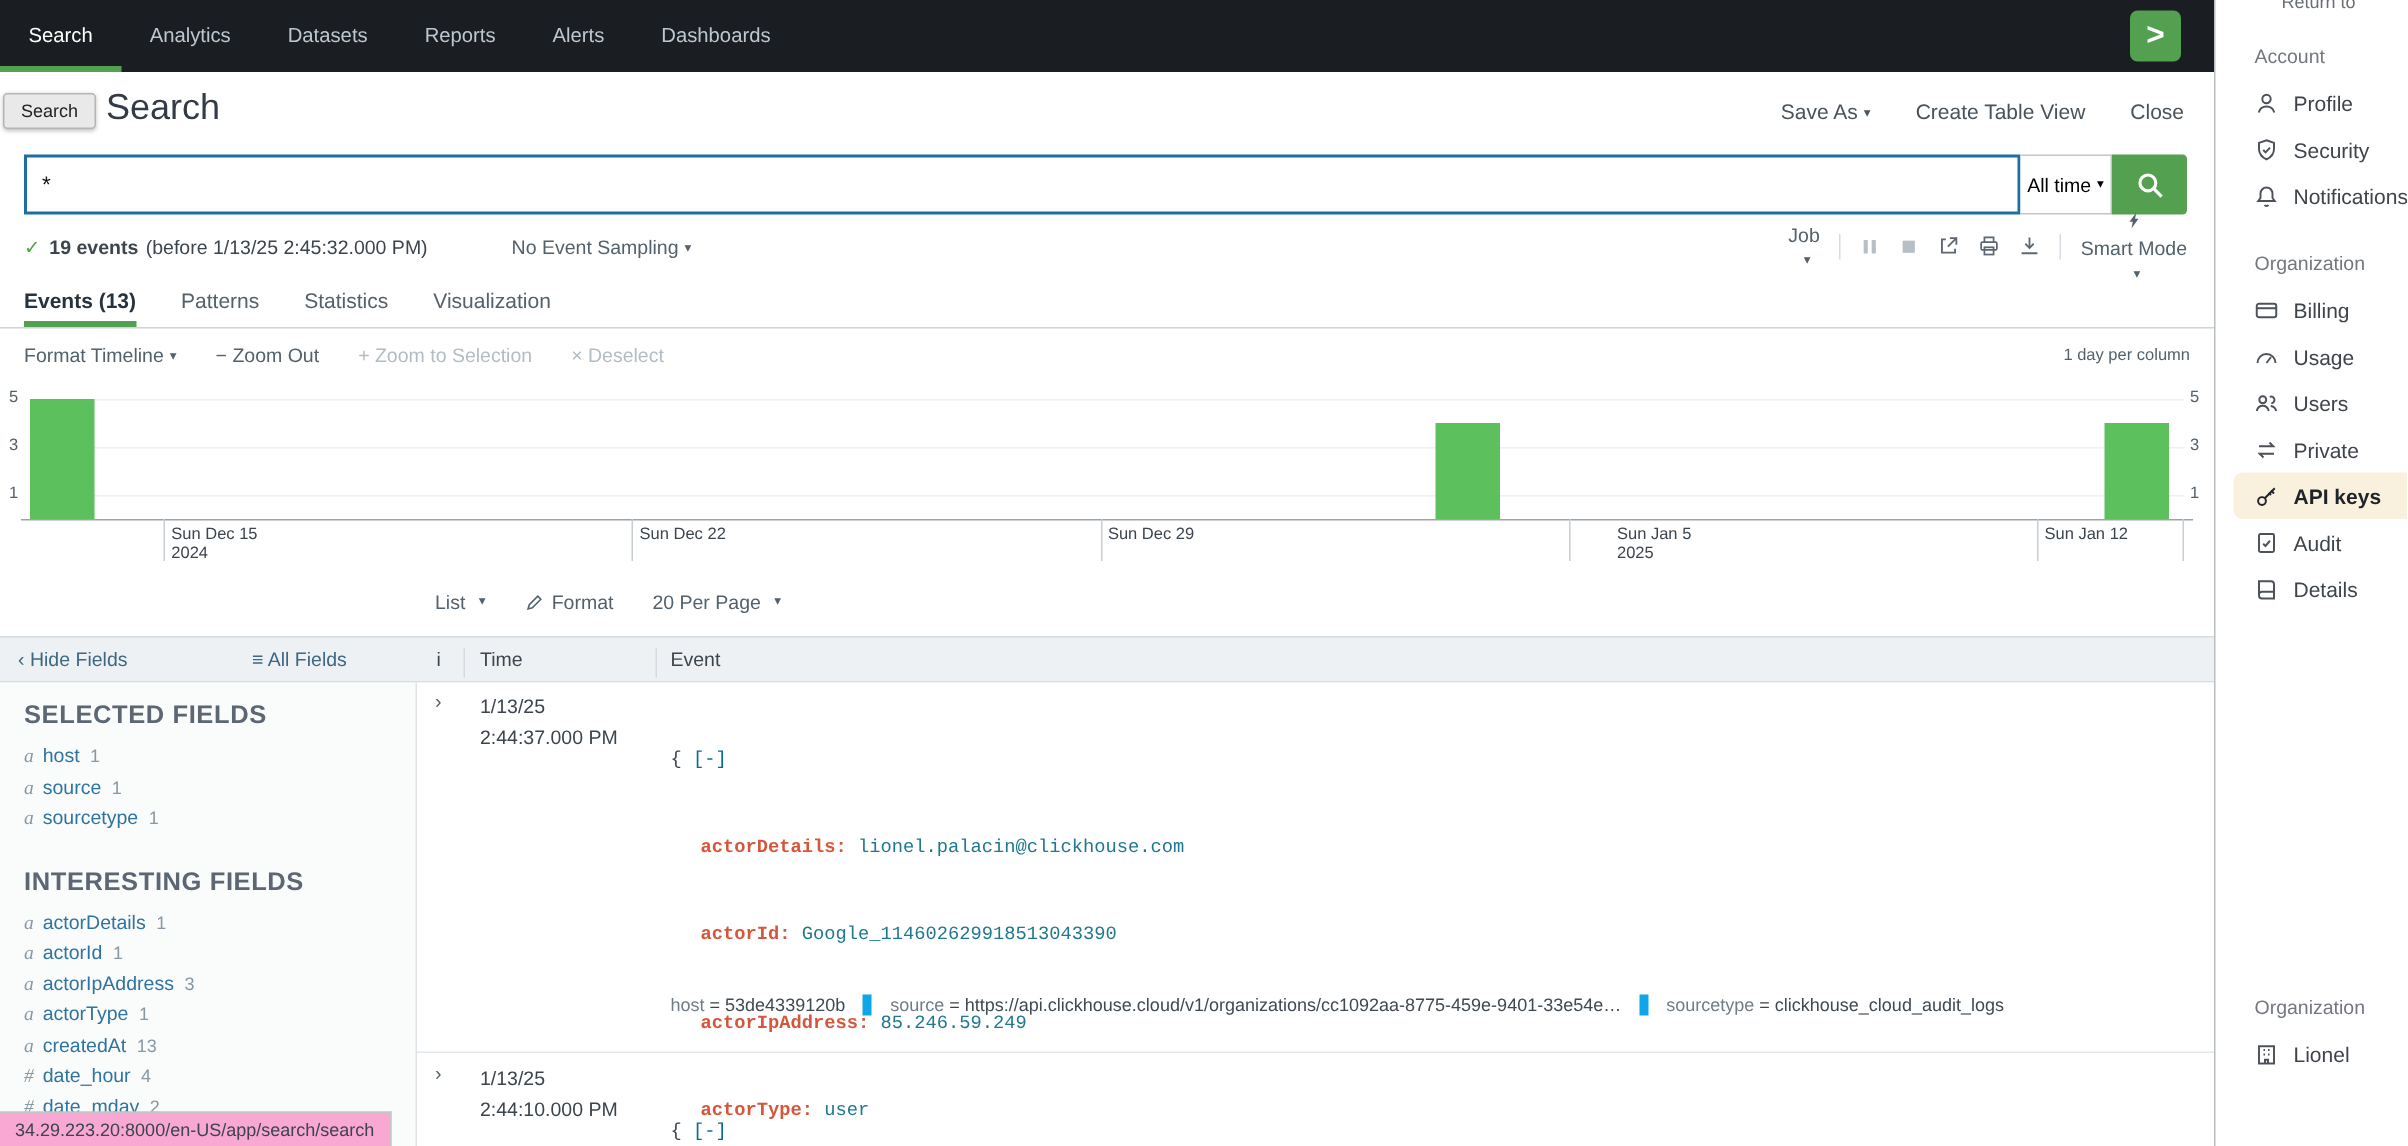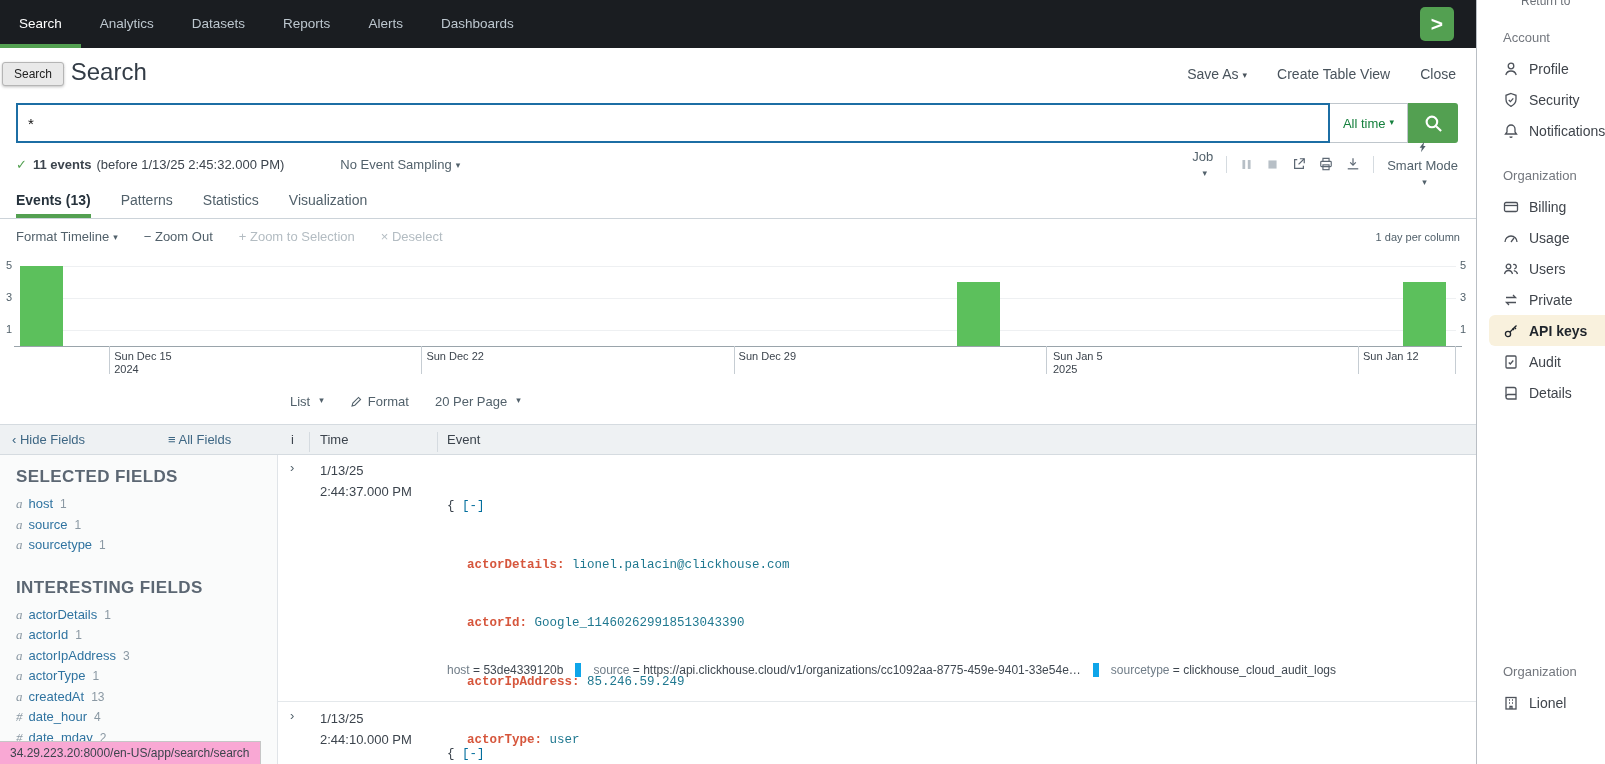"All time" .time-picker { color: #15803d -> #000000; width: 78px -> 61px }
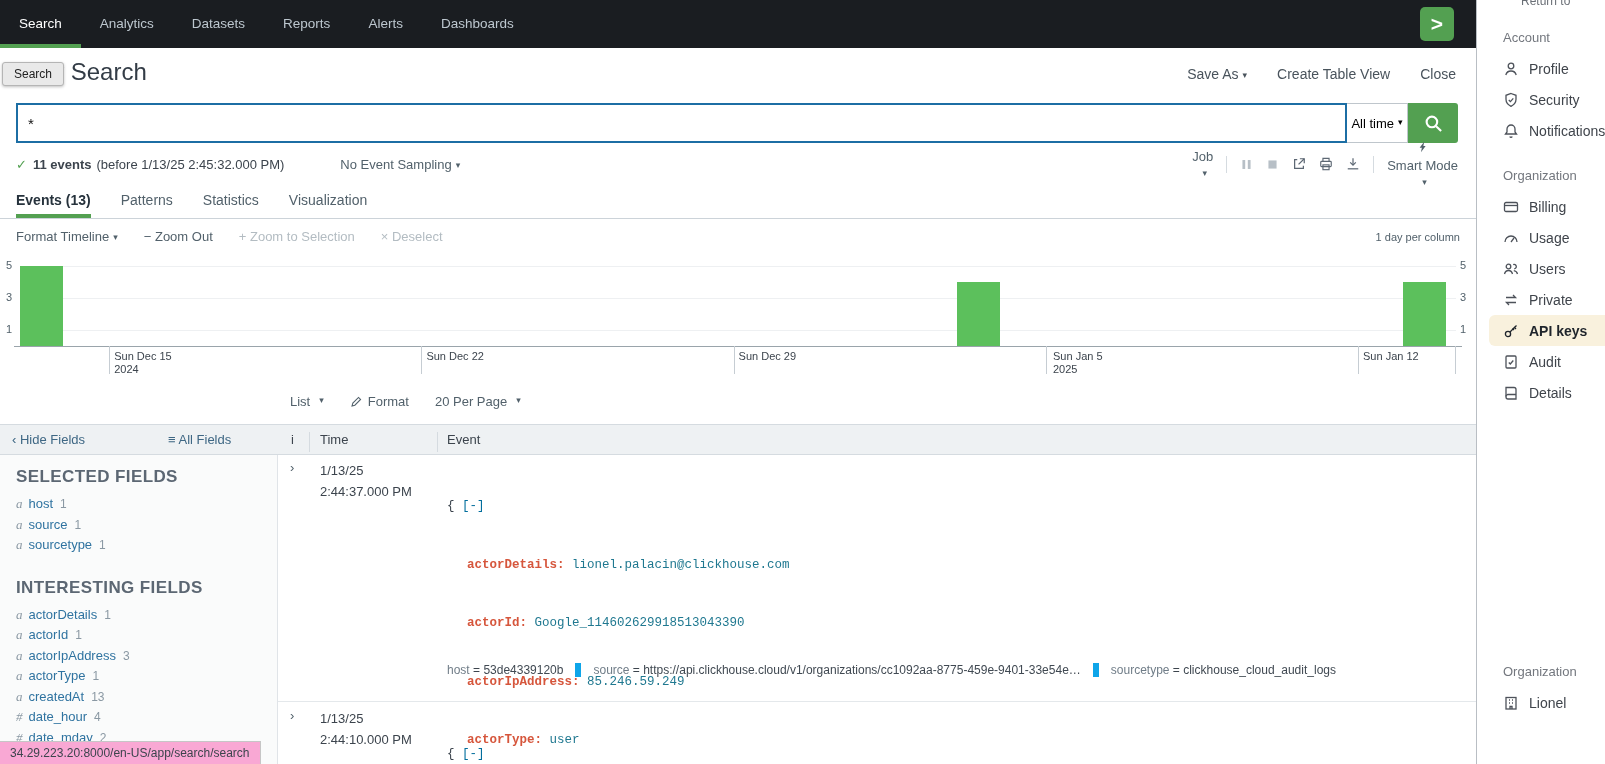"11 events" span.ev-bold { text: 11 -> 19 }
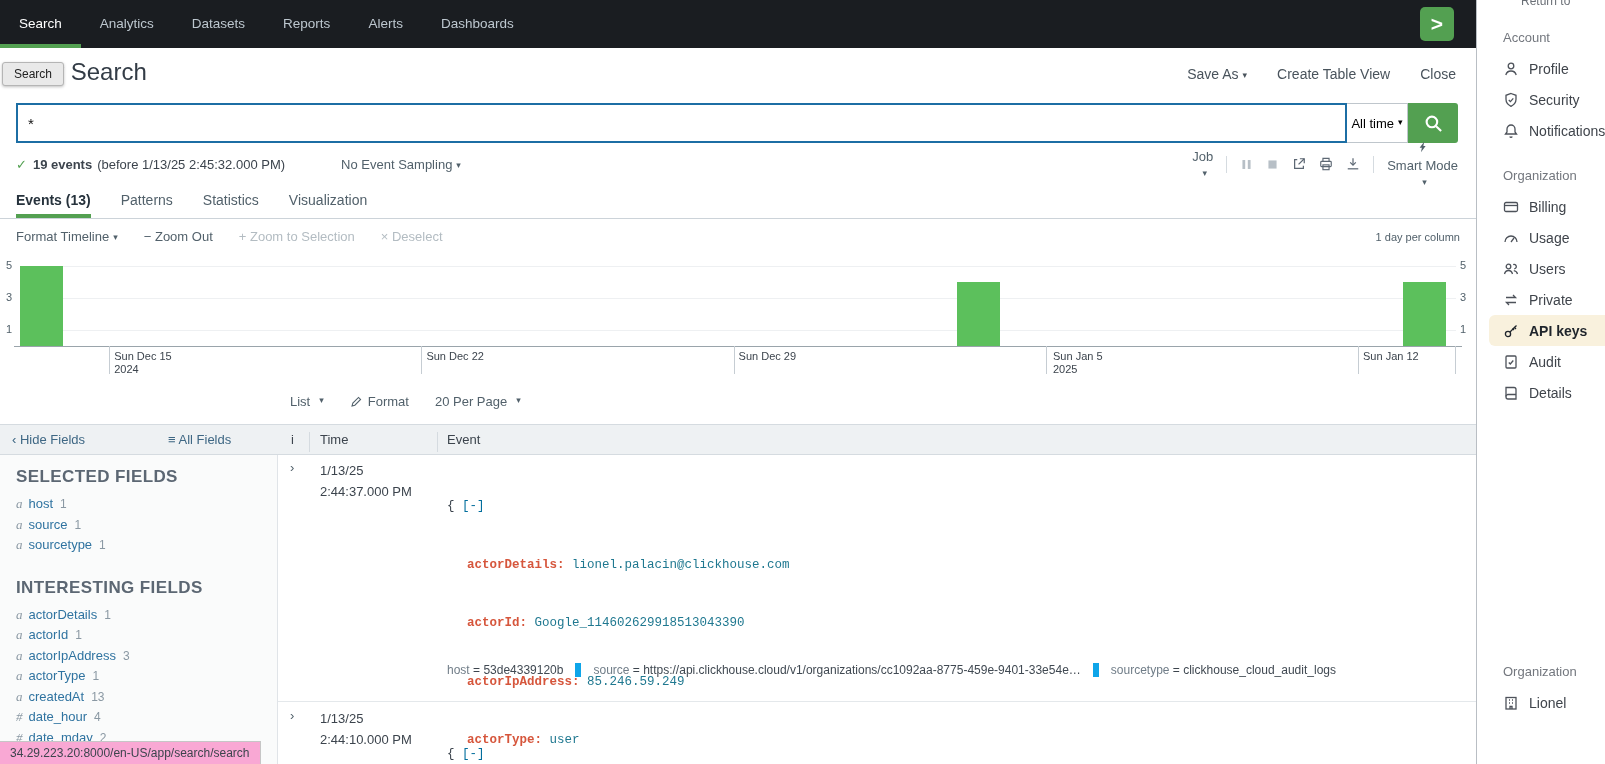"Sun Jan 5" div.tl-ticklabel { left: 1053px -> 1078px }
